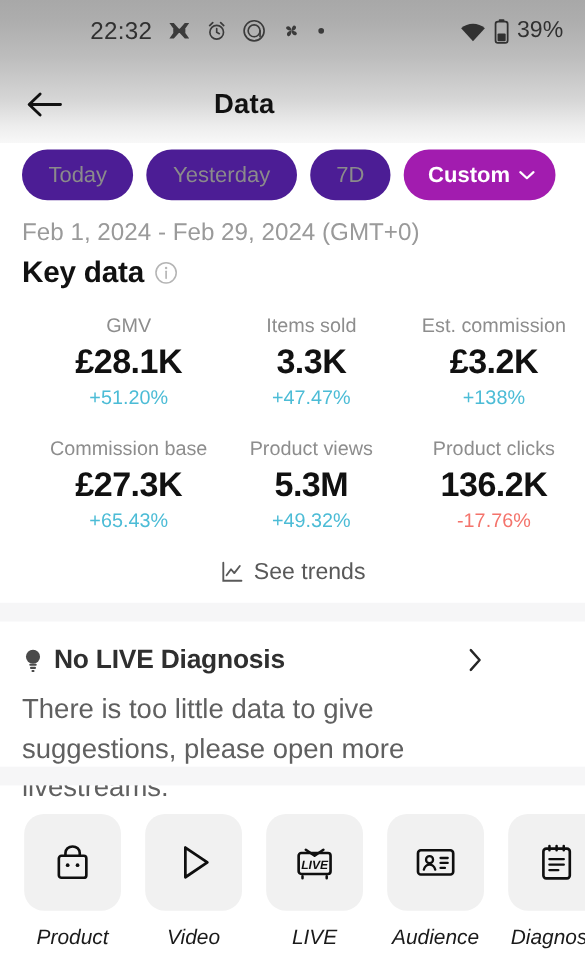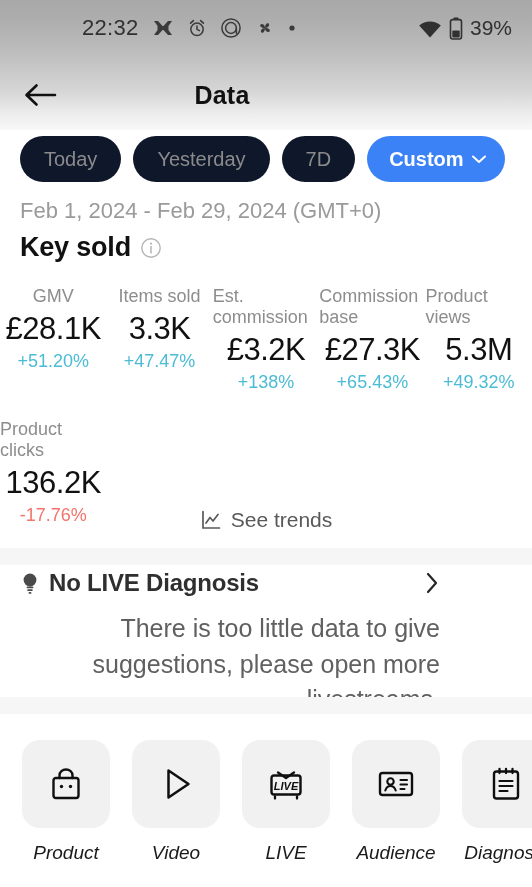"Today" .chip { background: #0f172a -> #4c1d95 }
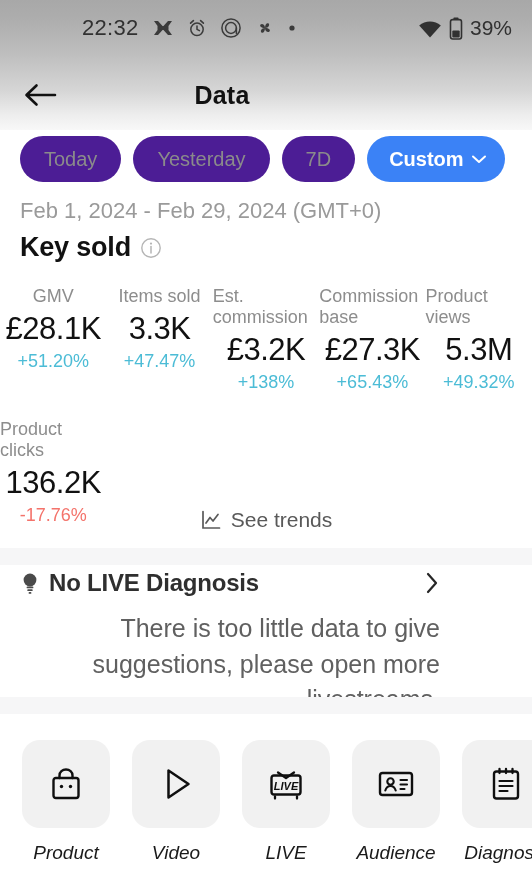"Custom" .chip.active { background: #3b82f6 -> #a21caf }
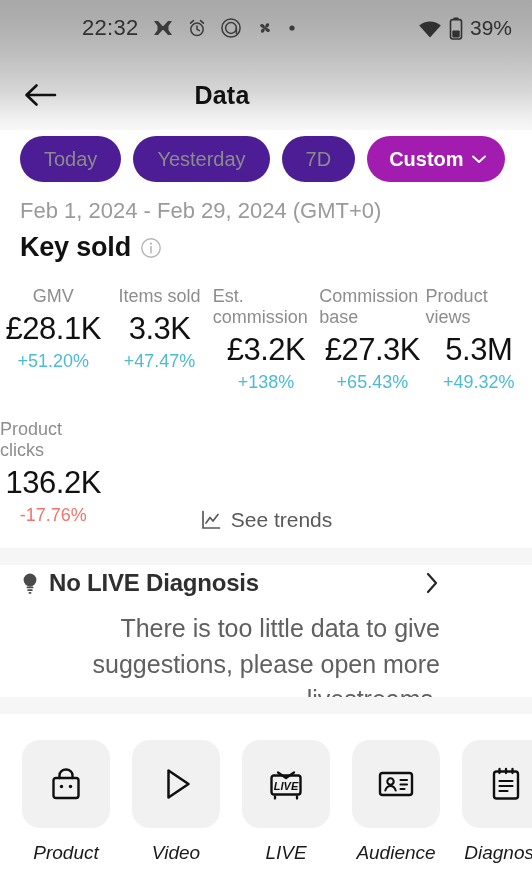"Key sold" span.key-title { text: sold -> data }
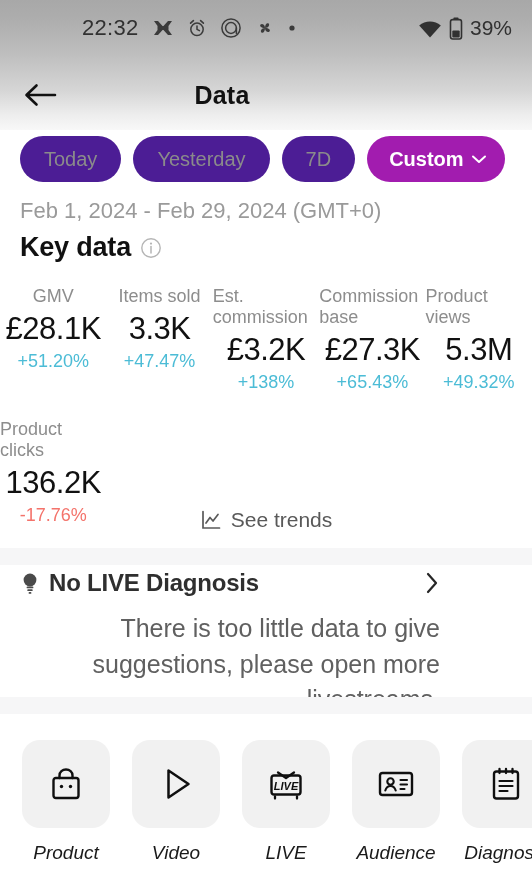"GMV" .metrics { grid-template-columns: repeat(5,1fr) -> repeat(3,1fr); padding-left: none -> 34px }
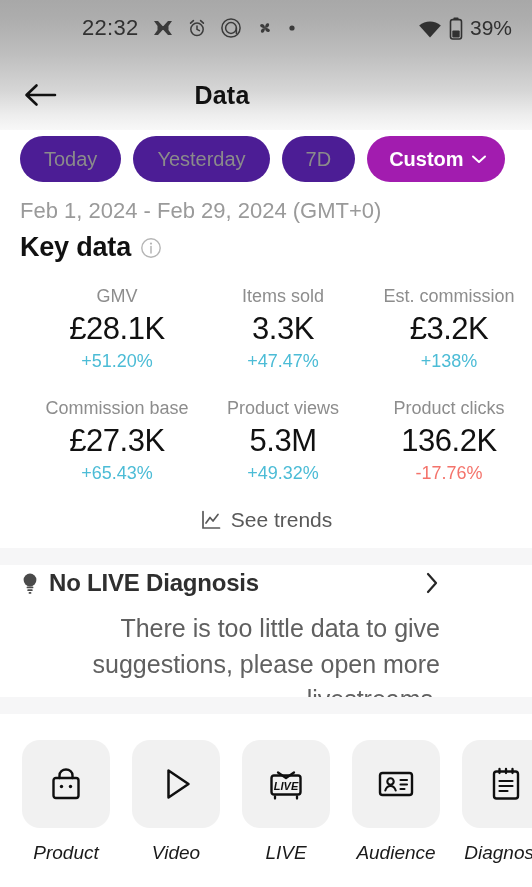"£28.1K" .m-value { font-weight: normal -> bold }
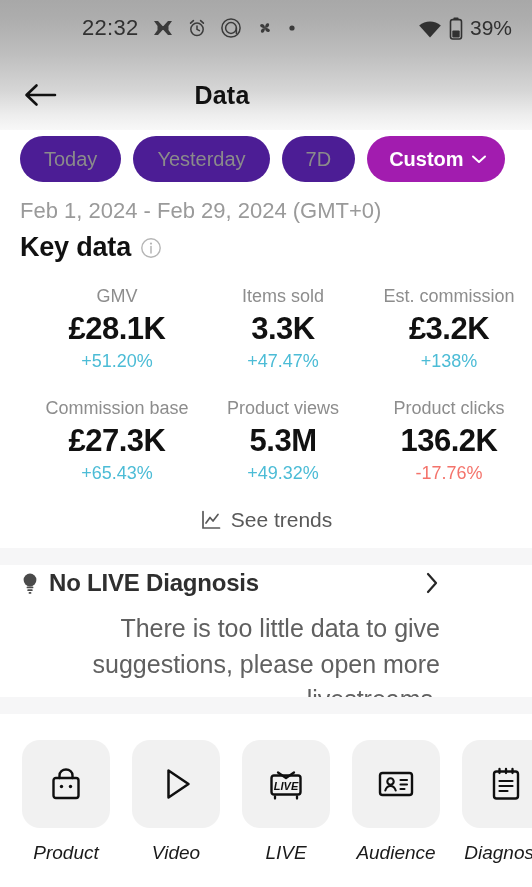"No LIVE Diagnosis" .diag { text-align: right -> none; top: 555px -> 572px }
